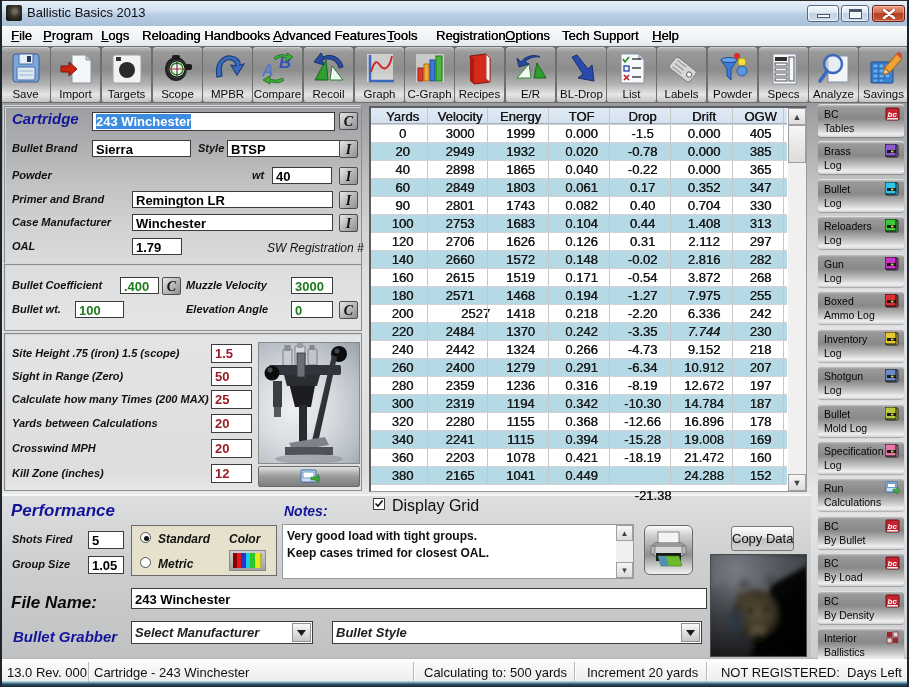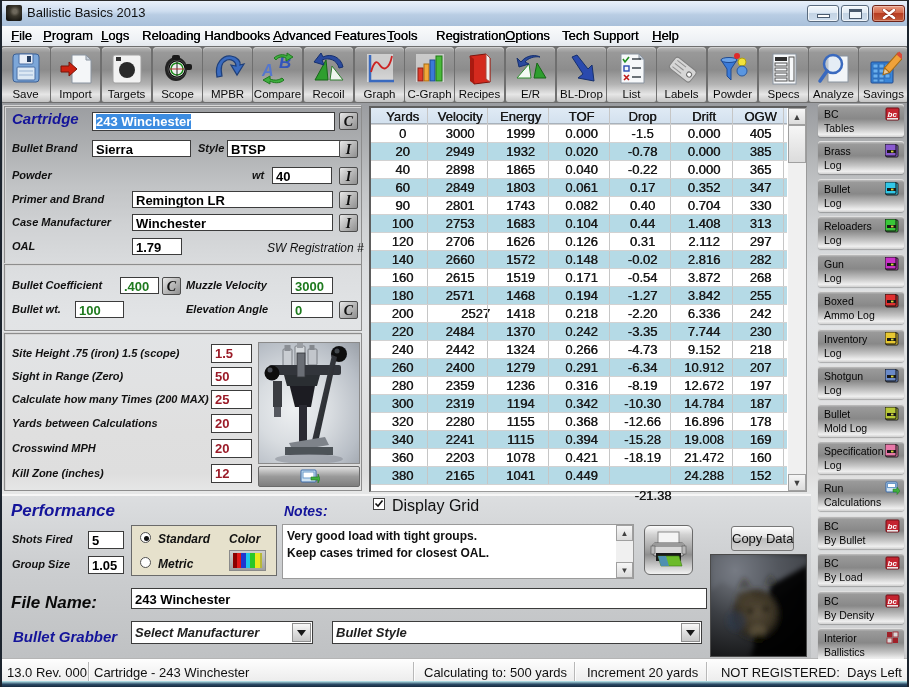"3.842" div.cc { text: 3.842 -> 7.975 }
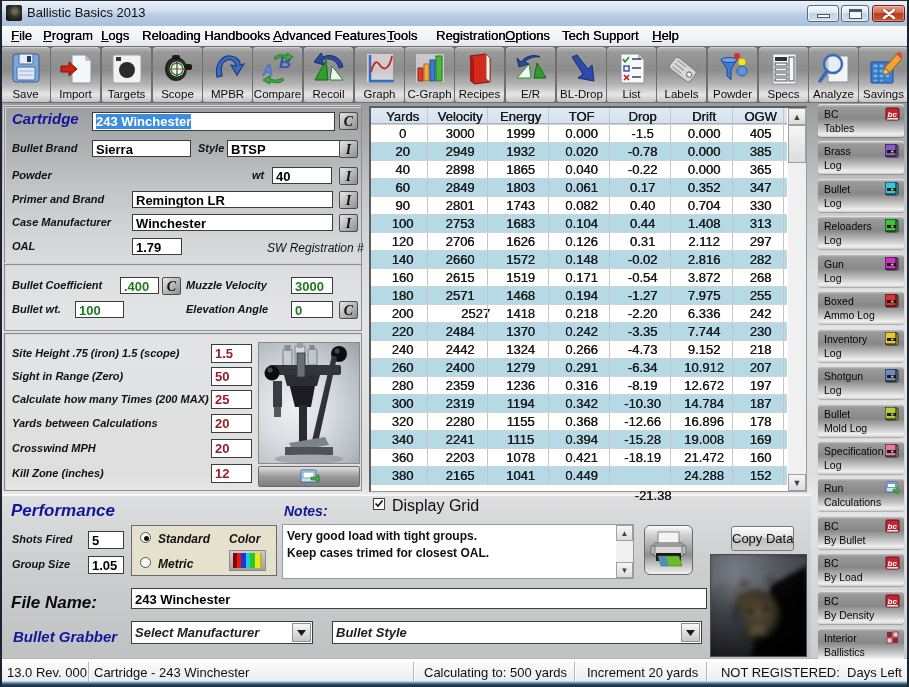"7.744" div.cc { font-style: none -> italic }
